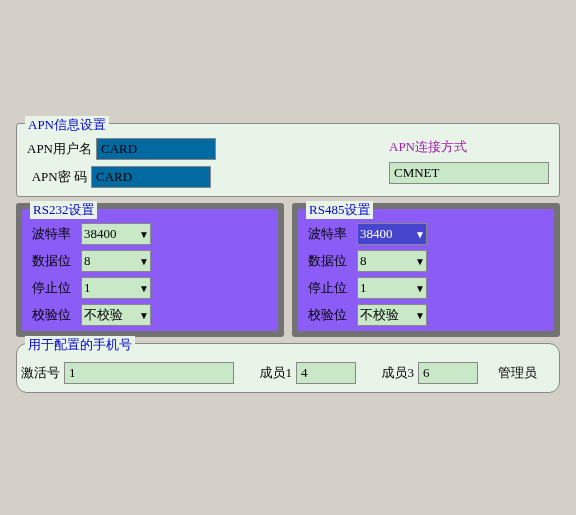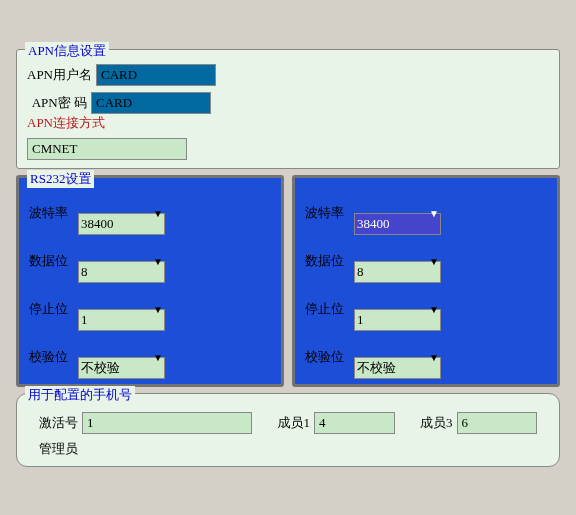"APN信息设置" .apn-section { flex-direction: column -> row }
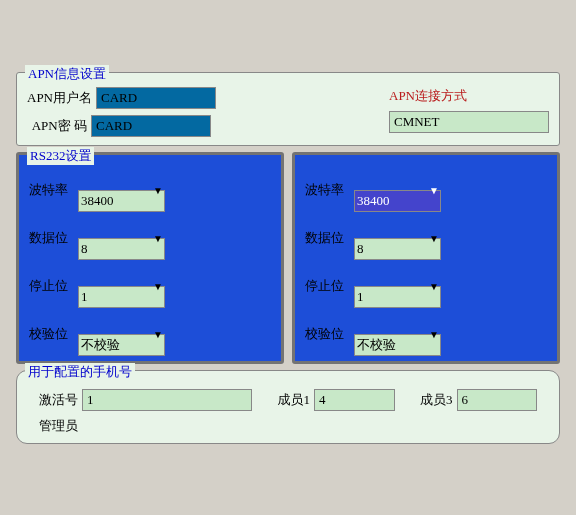"APN连接方式" .apn-connection-label { color: #b91c1c -> #a21caf }
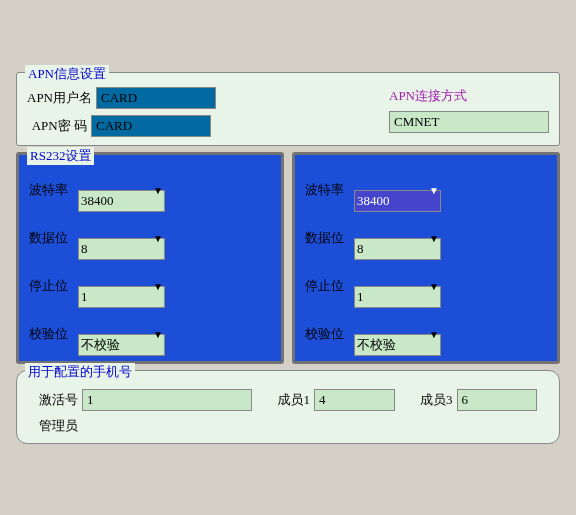"RS232设置" .rs-box { background: #1d4ed8 -> #8b5cf6; border: 3px solid #737373 -> 6px solid #737373 }
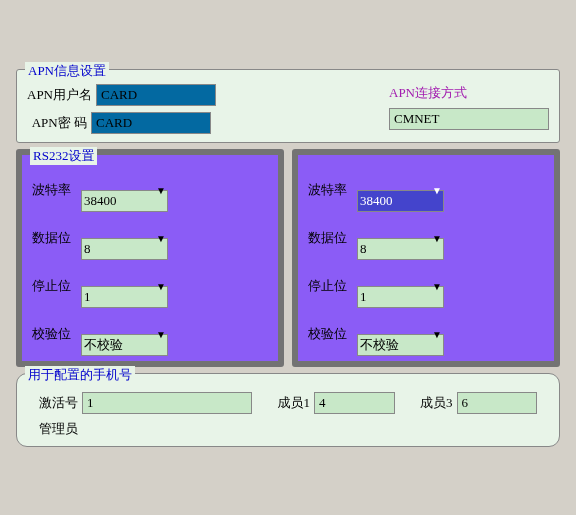"RS485设置" span.section-title { html: none -> <span>RS485设置</span> }
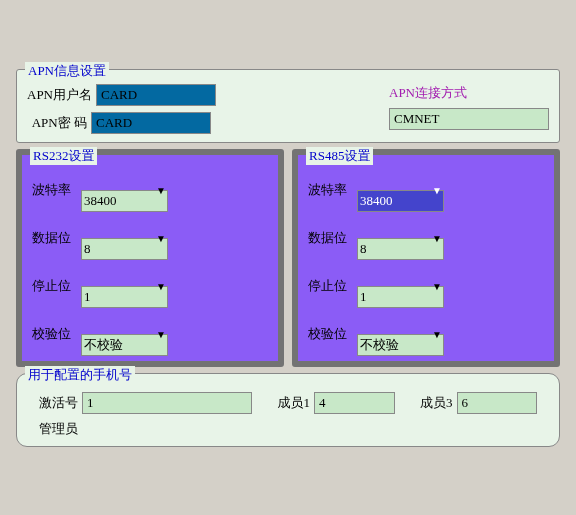"38400" .rs-select { margin-top: 21px -> none; width: 87px -> 70px }
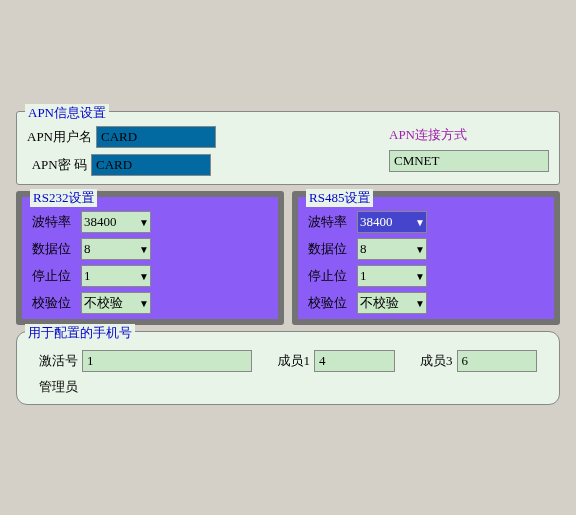"用于配置的手机号" .phone-section { padding: 8px 22px -> 8px 4px }
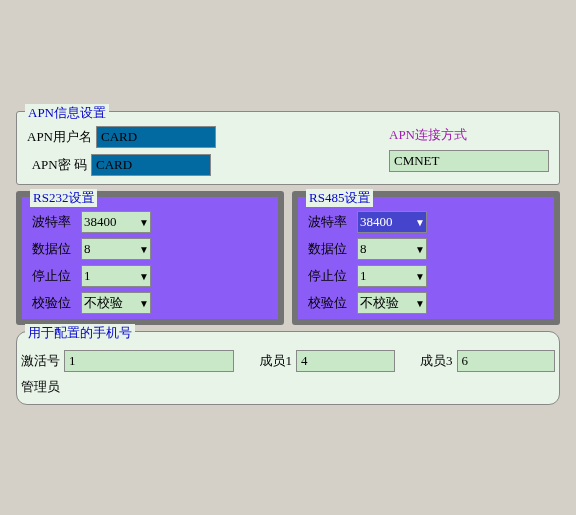"激活号" .phone-grid { grid-template-columns: 1fr 1fr 1fr -> 1fr 1fr 1fr 1fr }
